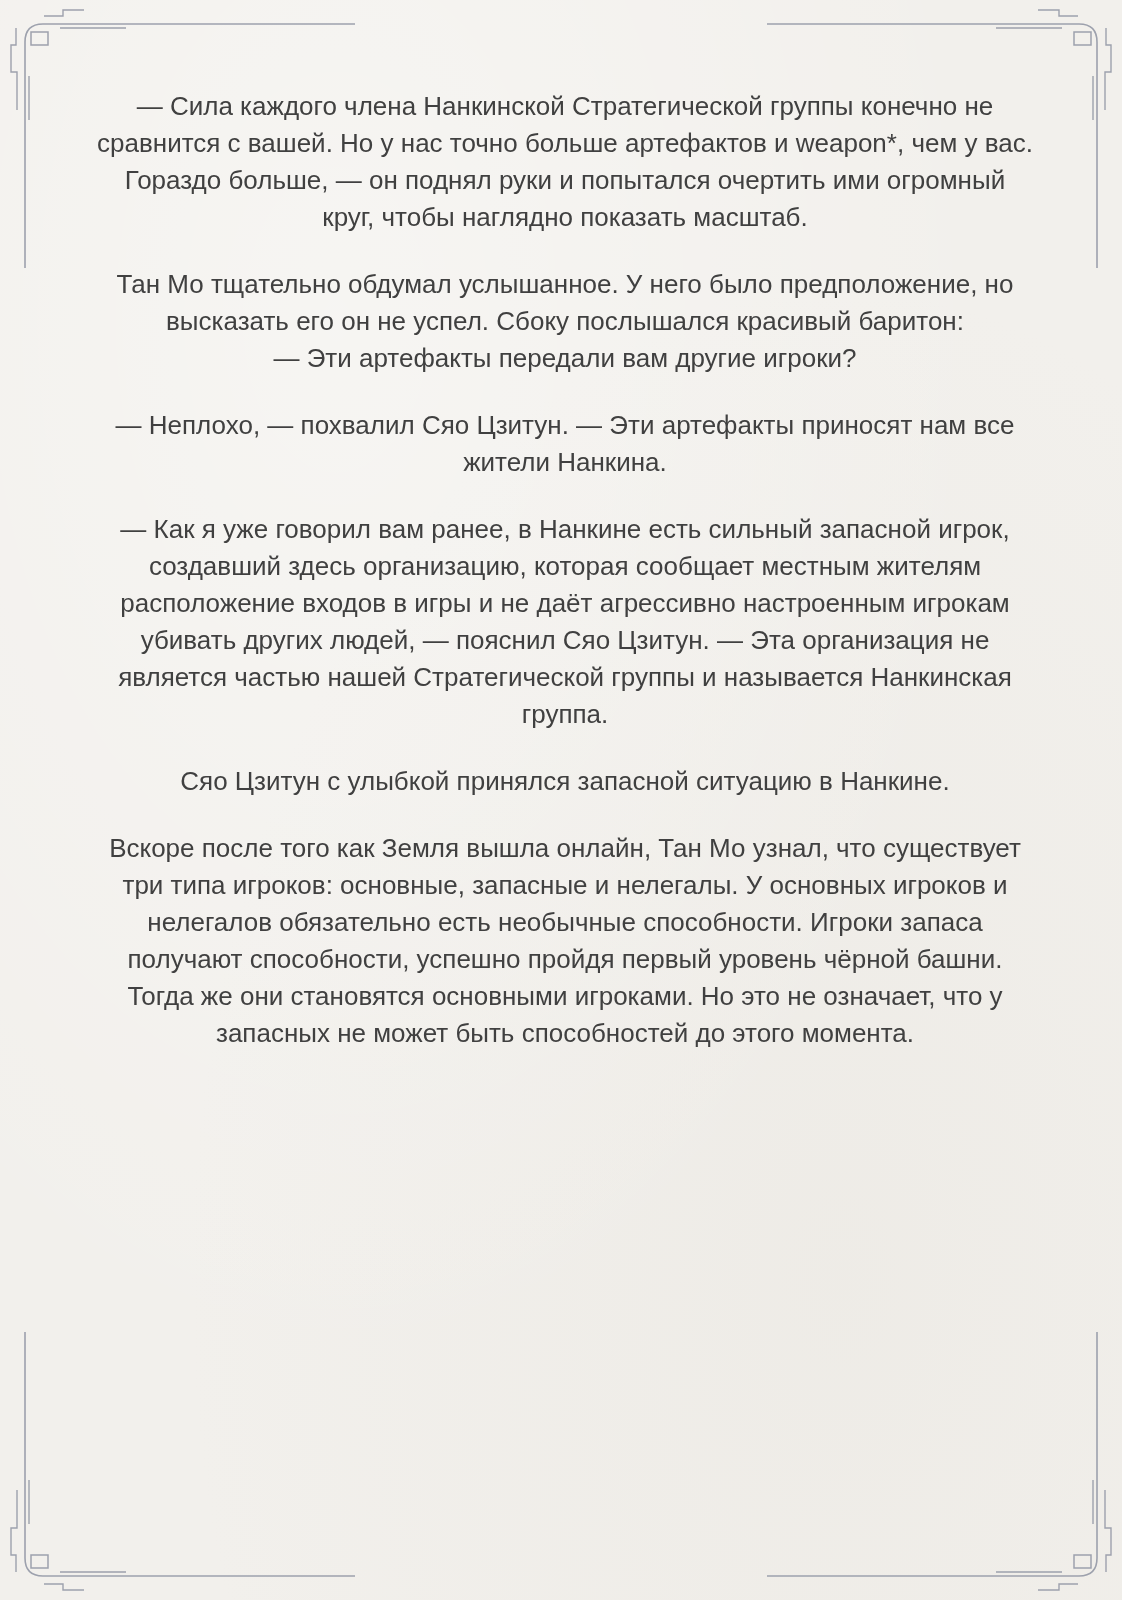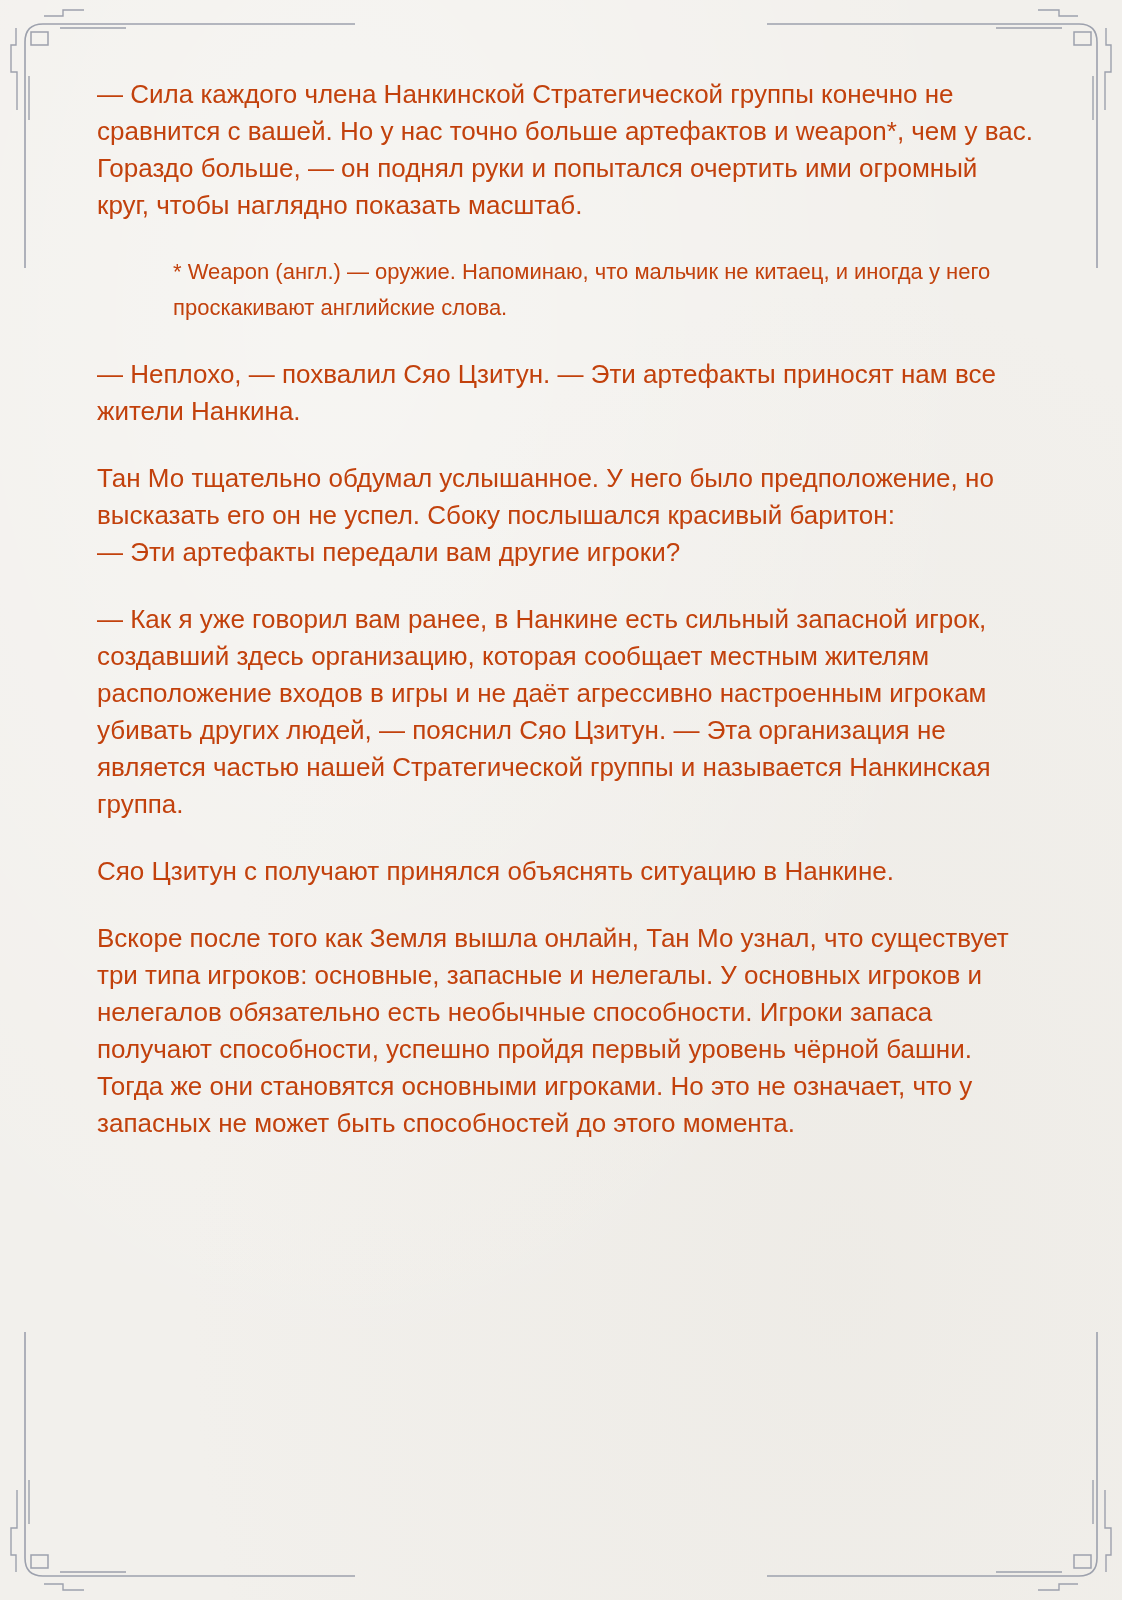"— Сила каждого члена Нанкинской" .reader-content { color: #c2410c -> #404040; text-align: left -> center; top: 76px -> 88px }
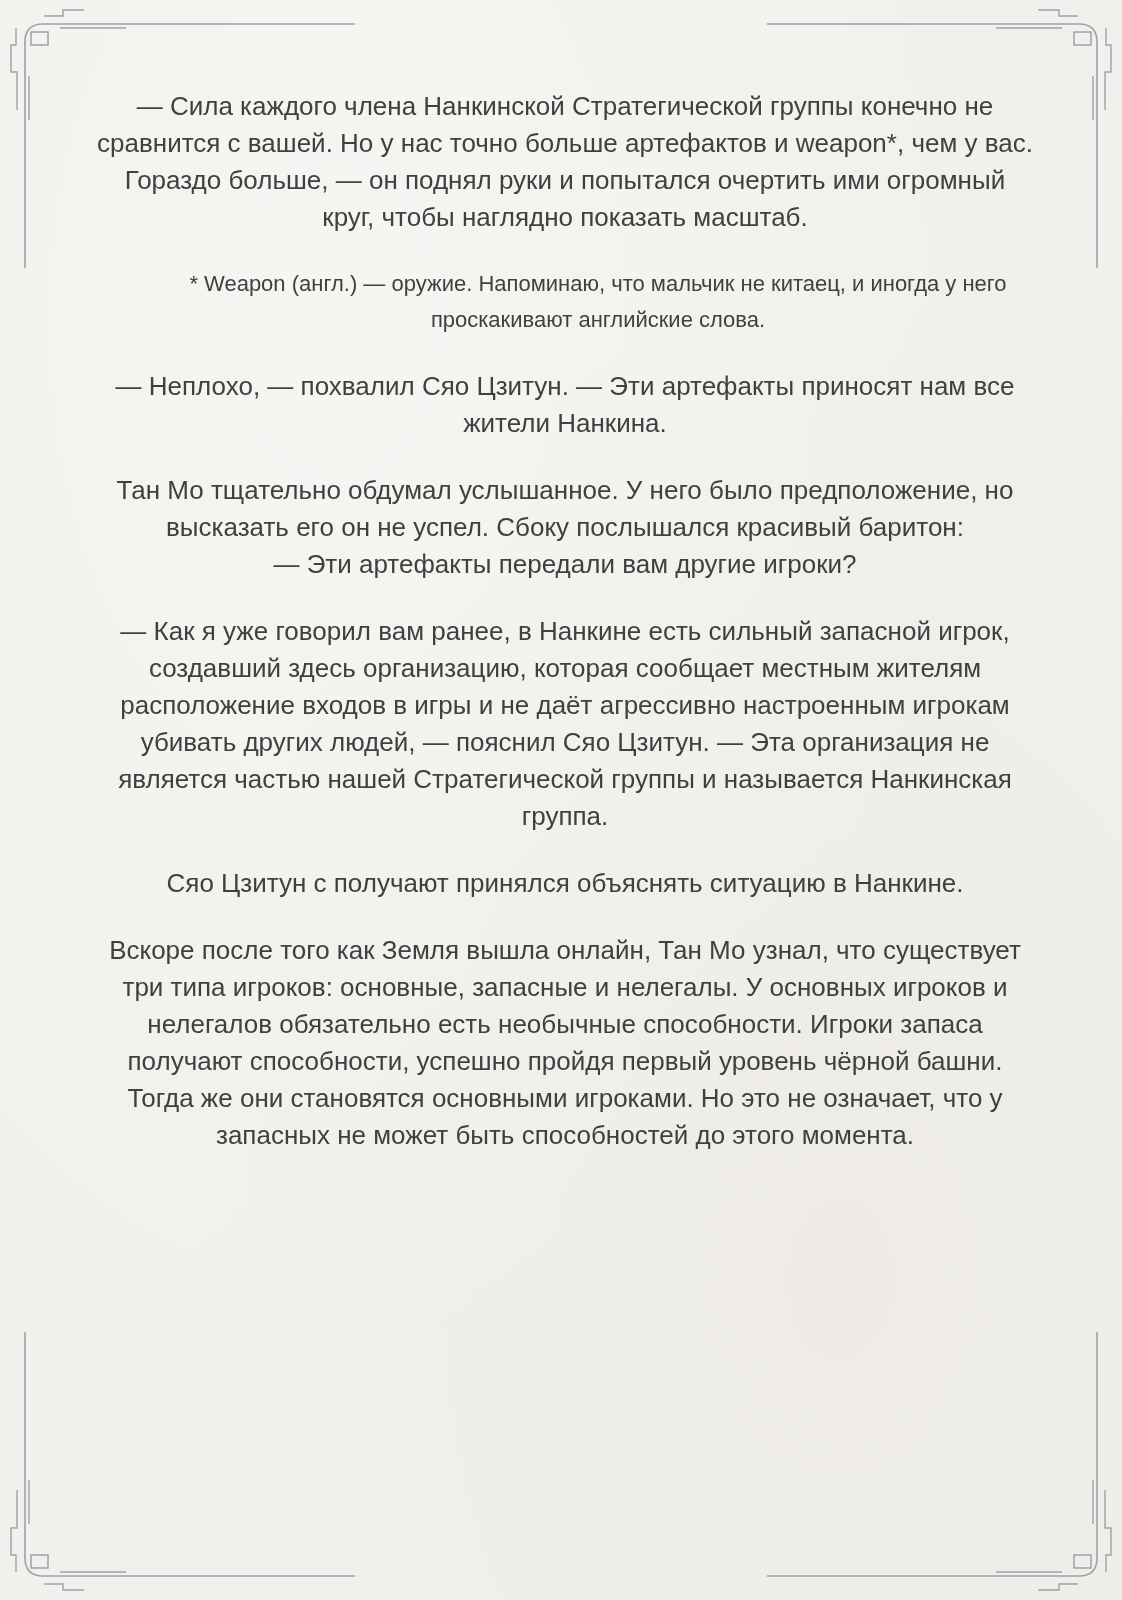"* Weapon (англ.) — оружие." p.footnote { html: <p>* Weapon (англ.) — оружие. Напоминаю, что мальчик не китаец, и иногда у него проскакивают английские слова.</p> -> none }
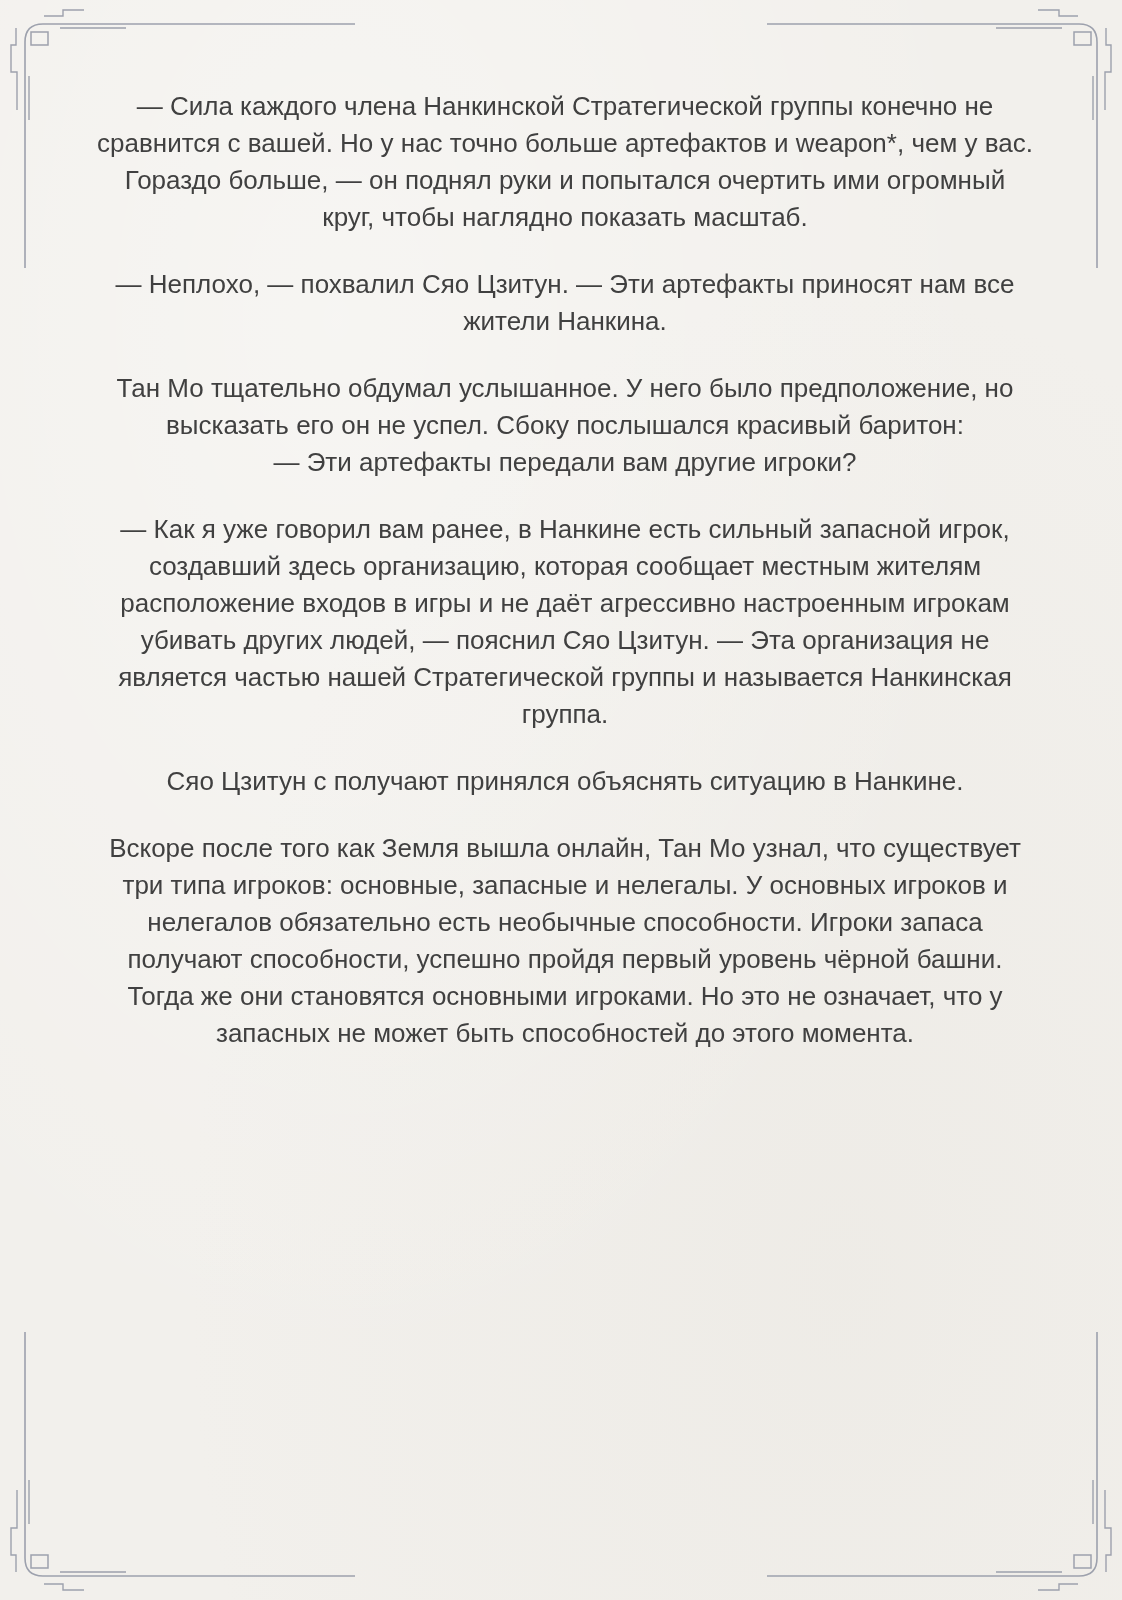"— Неплохо, — похвалил Сяо" p { order: before "Тан Мо тщательно обдумал услышанное." -> after "Тан Мо тщательно обдумал услышанное." }
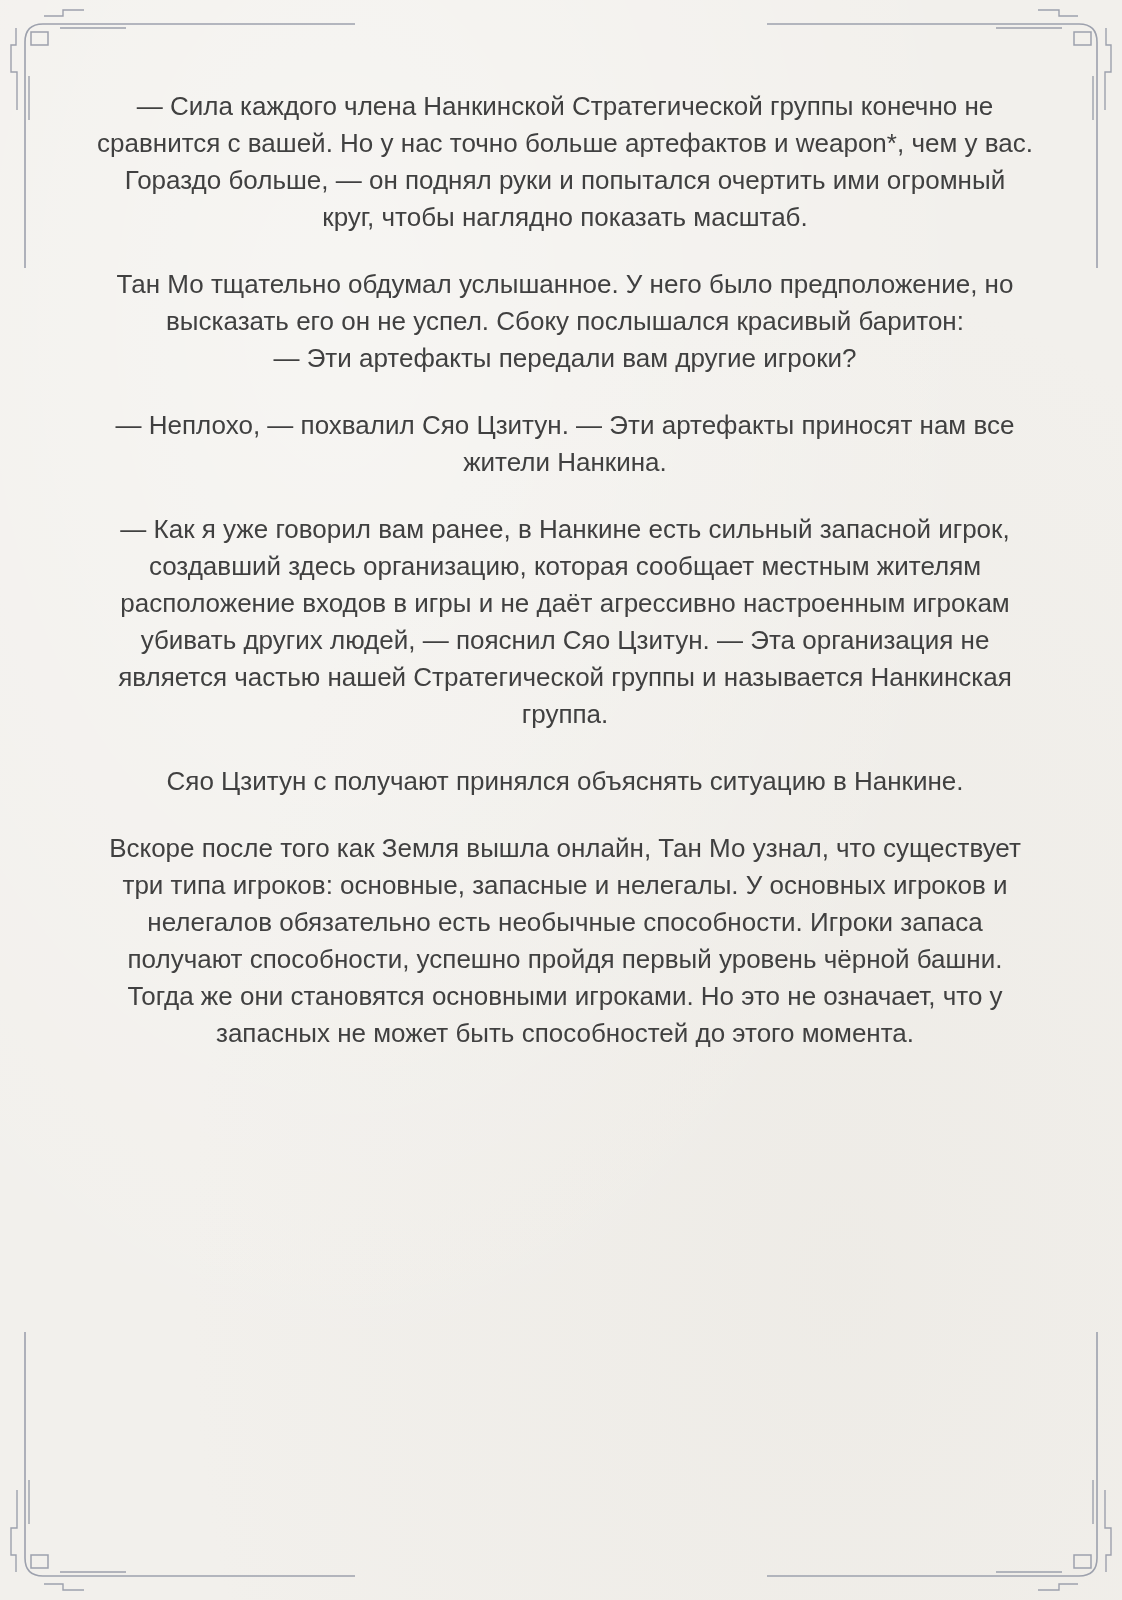"Сяо Цзитун с получают принялся" p { text: получают принялся объяснять -> улыбкой принялся запасной }
